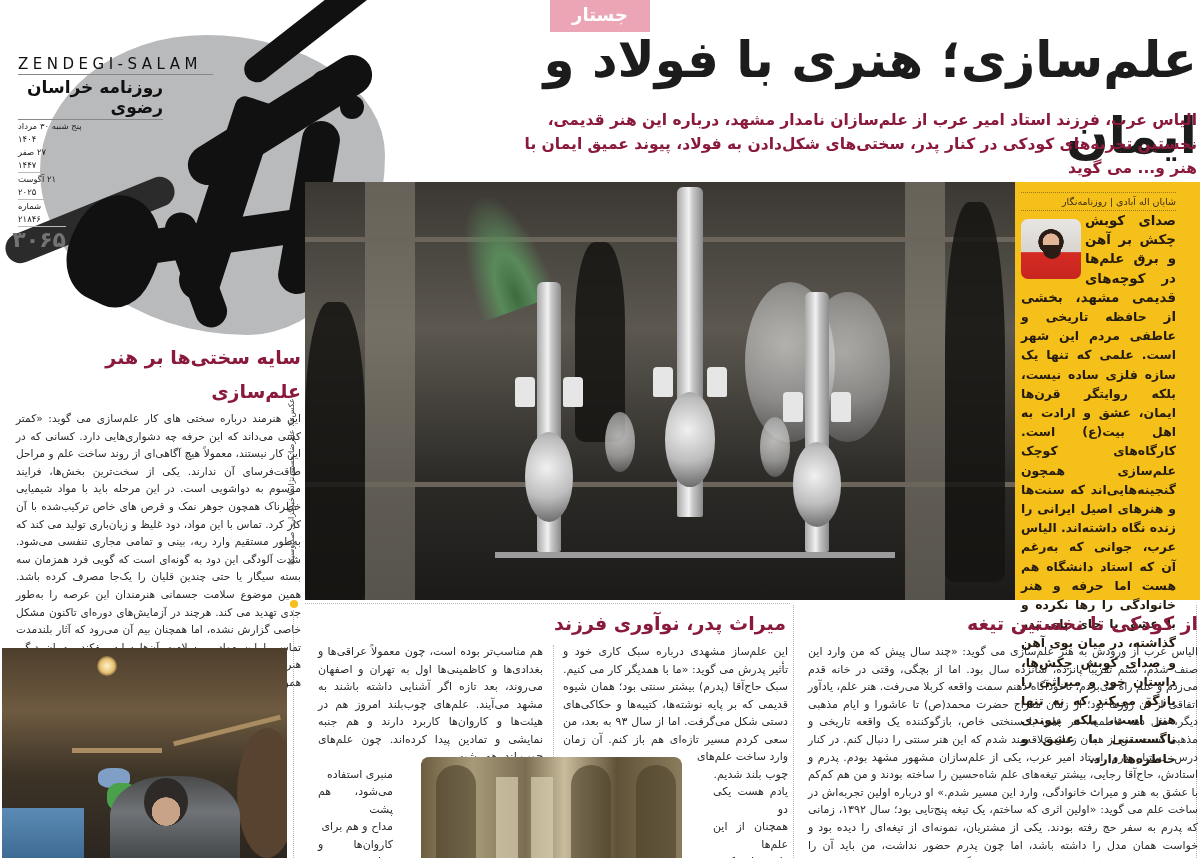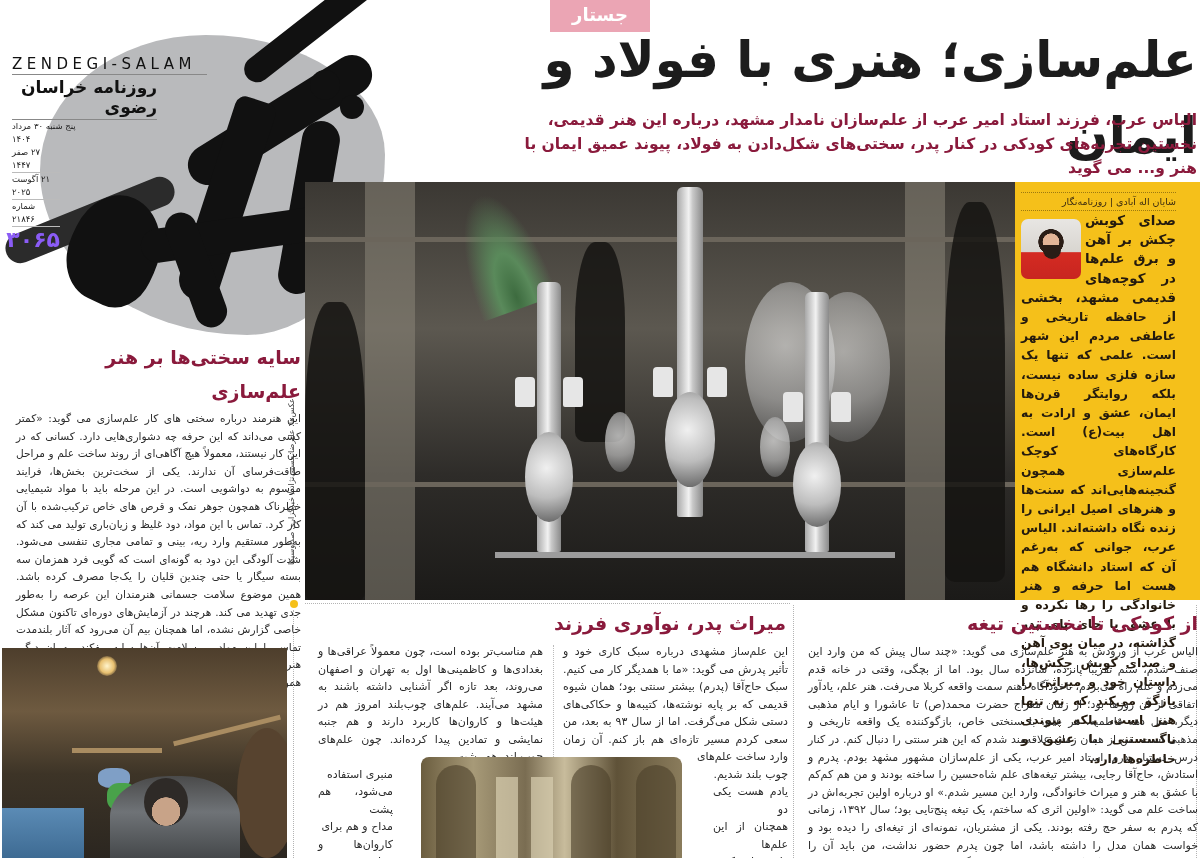"ZENDEGI-SALAM" .mast-text { left: 12px -> 18px }
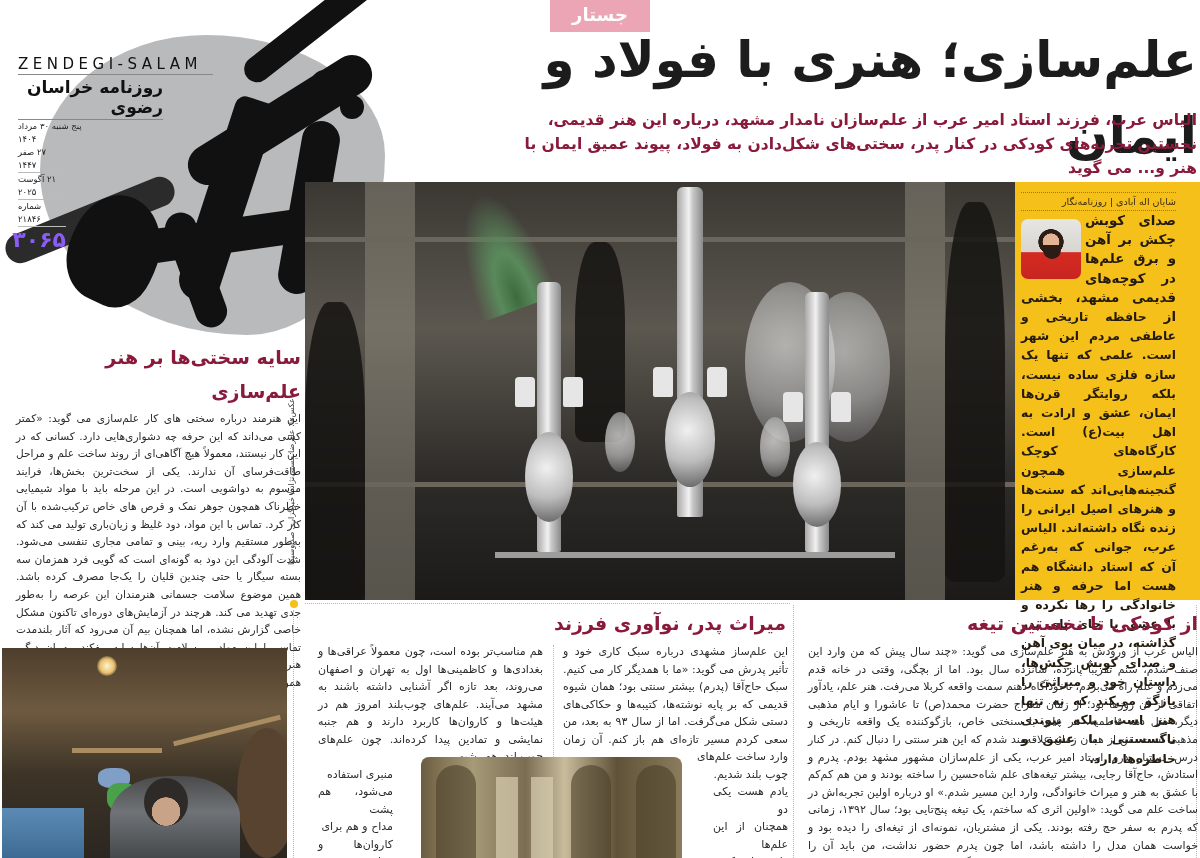"۳۰۶۵" .issue-num { color: #8b5cf6 -> #737373 }
